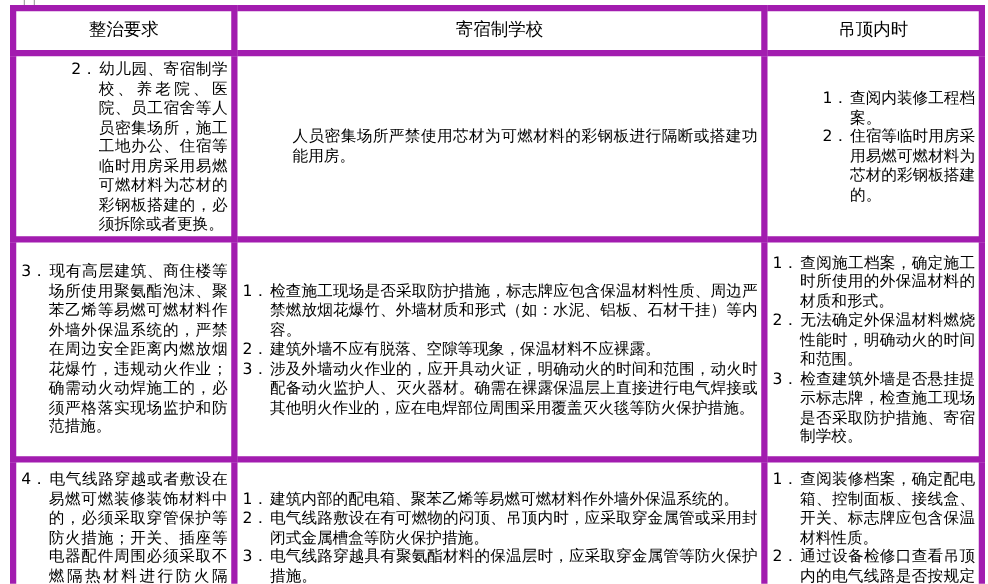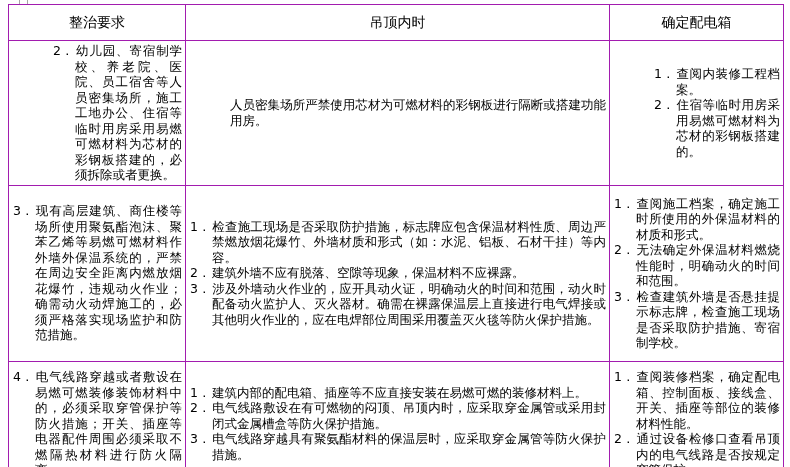"整治要求" table.doc-table td, table.doc-table th { border: 1px solid #a21caf -> 5px solid #a21caf }
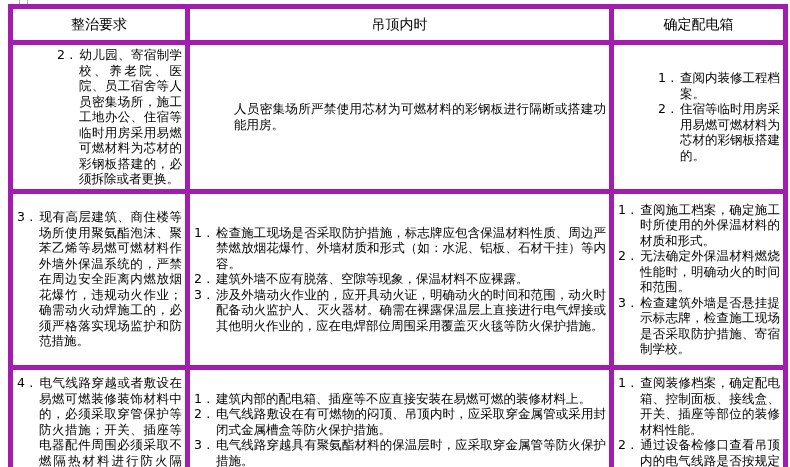"吊顶内时" th { text: 吊顶内时 -> 寄宿制学校 }
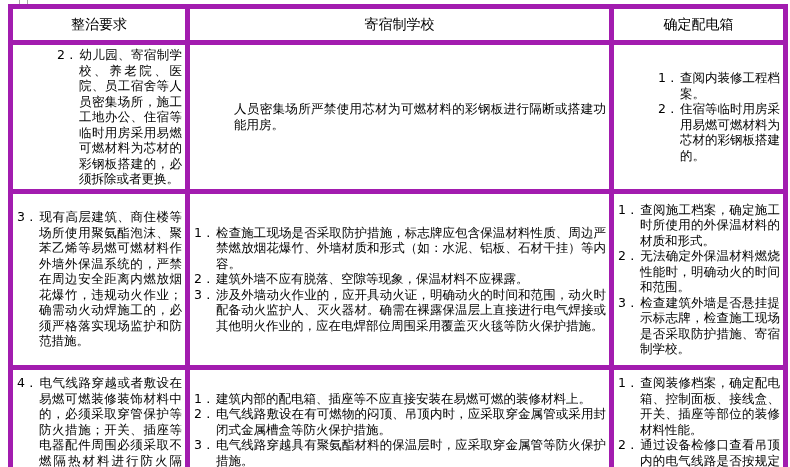"确定配电箱" th { text: 确定配电箱 -> 吊顶内时 }
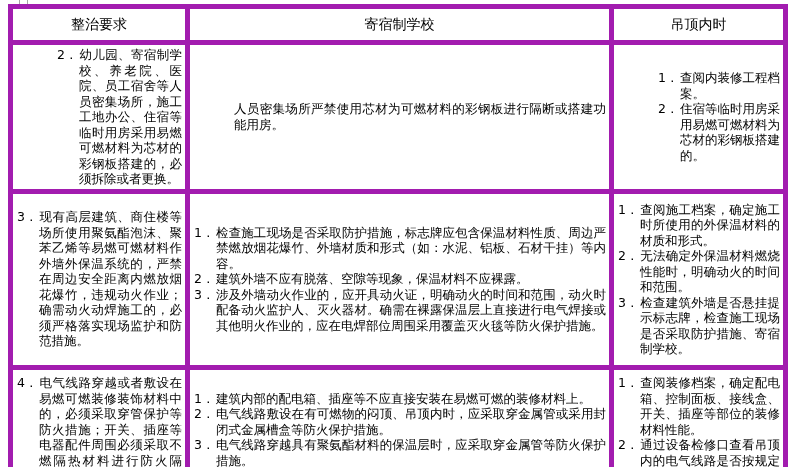"查阅装修档案，确定配电箱、控制面板、接线盒、开关、插座等部位的装修材料性能。" span { text: 插座等部位的装修材料性能 -> 标志牌应包含保温材料性质 }
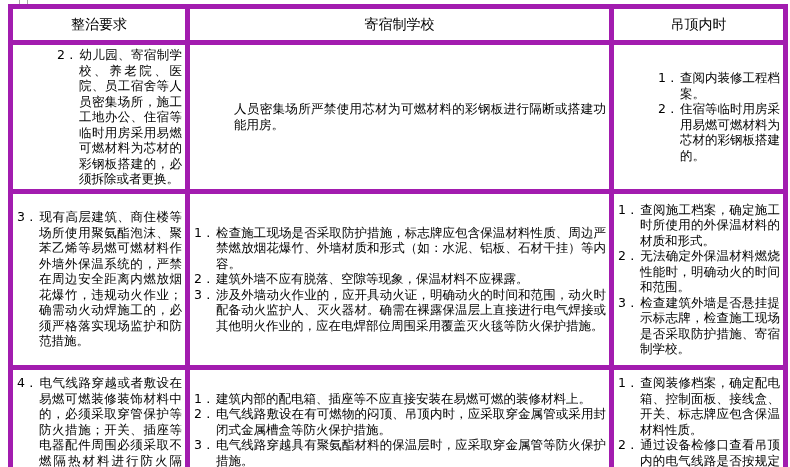"建筑内部的配电箱、插座等不应直接安装在易燃可燃的装修材料上。" span { text: 插座等不应直接安装在易燃可燃的装修材料上 -> 聚苯乙烯等易燃可燃材料作外墙外保温系统的 }
